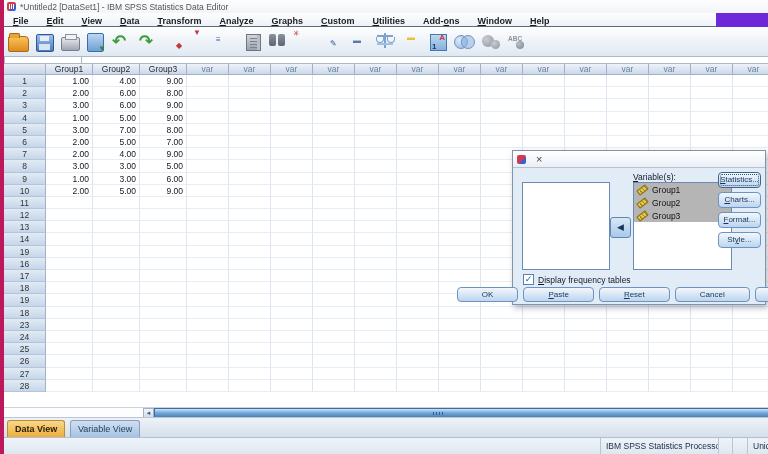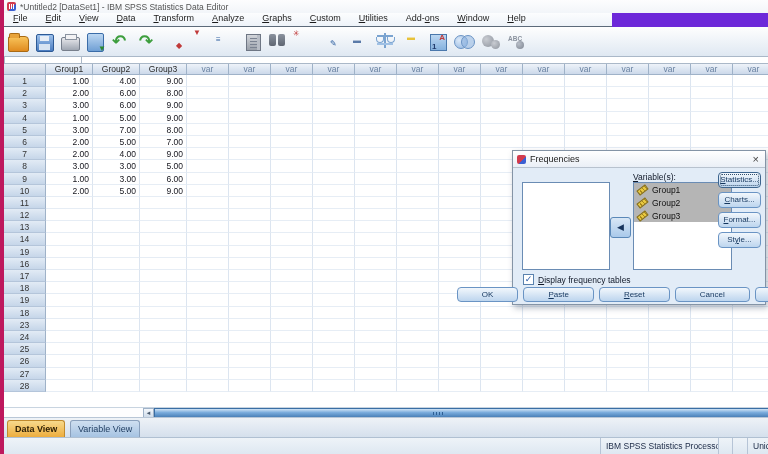"File" #menubar { align-items: flex-start -> flex-end; font-weight: none -> bold; width: 608px -> 712px }
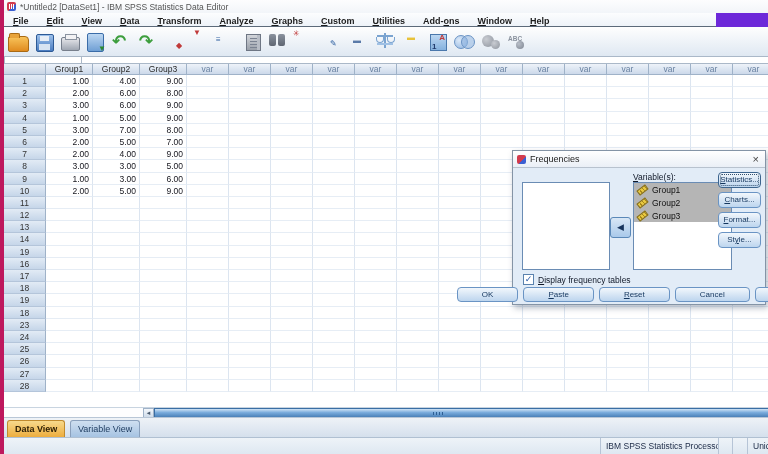"Frequencies" div { html: <div>Frequencies</div> -> none }
